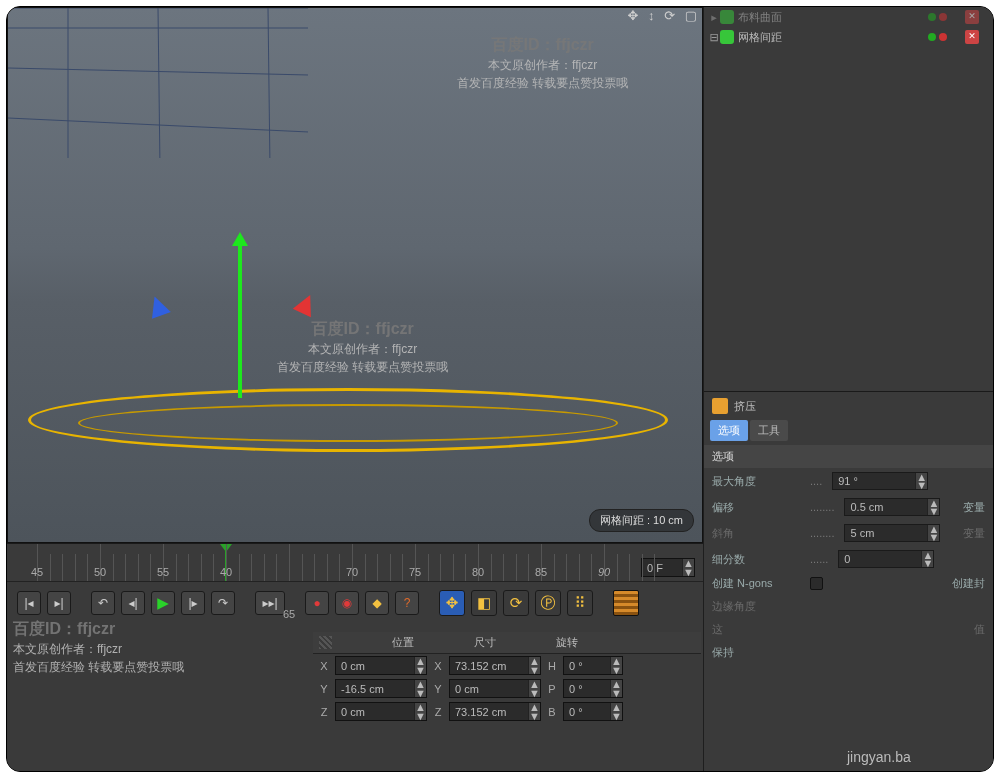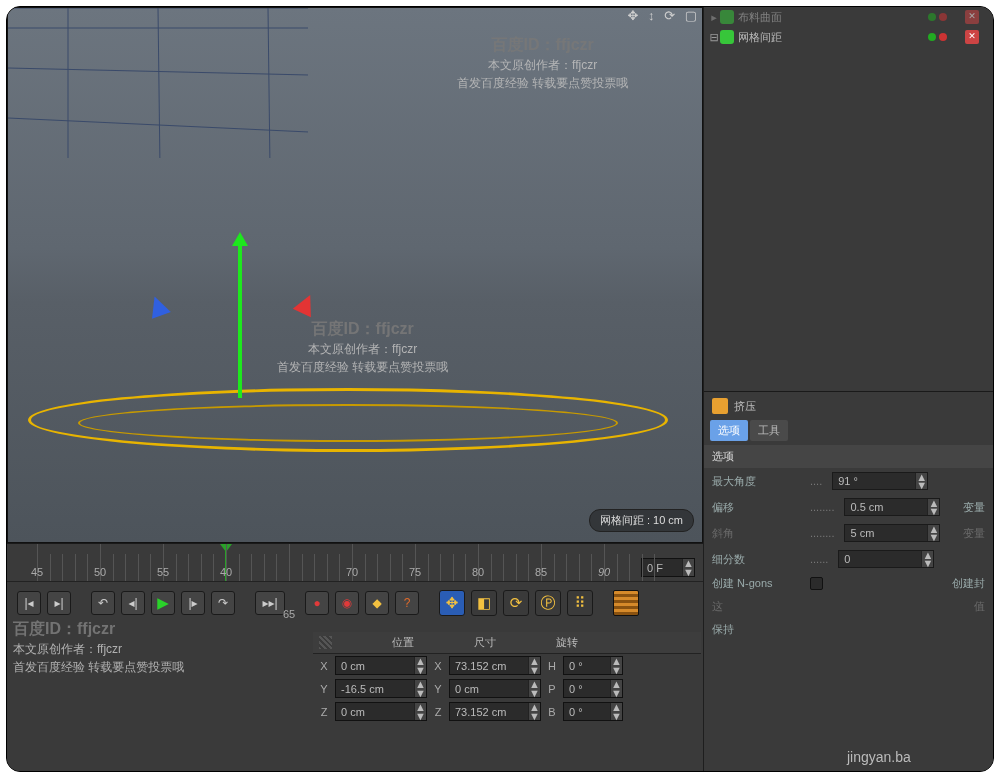"边缘角度" div.prow { html: none -> <div> <span>边缘角度</span> </div> }
